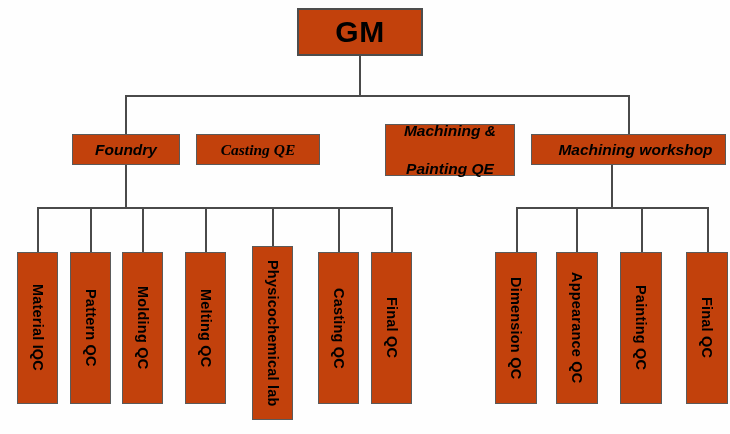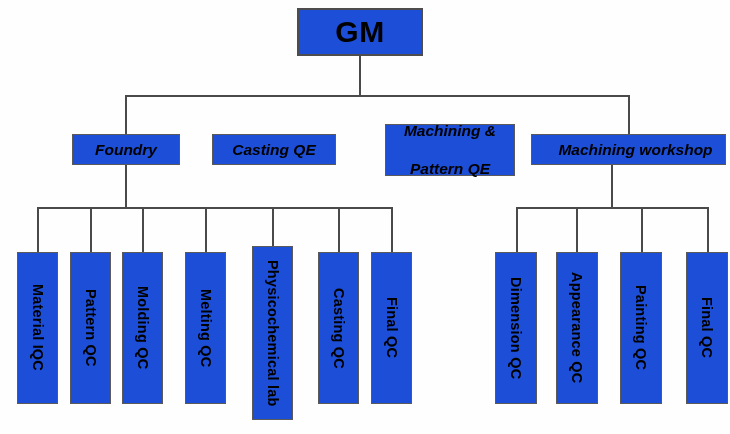"GM" .node { background: #1d4ed8 -> #c2410c }
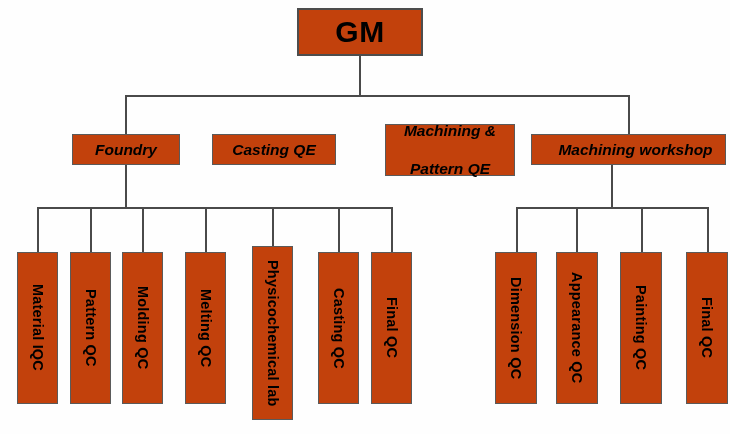"Casting QE" div.node { font-family: none -> Liberation Serif, serif; left: 212px -> 196px }
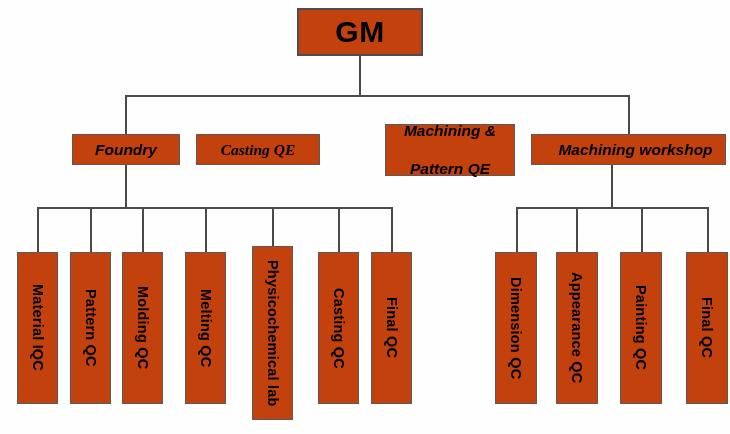"Pattern QE" span { text: Pattern -> Painting }
